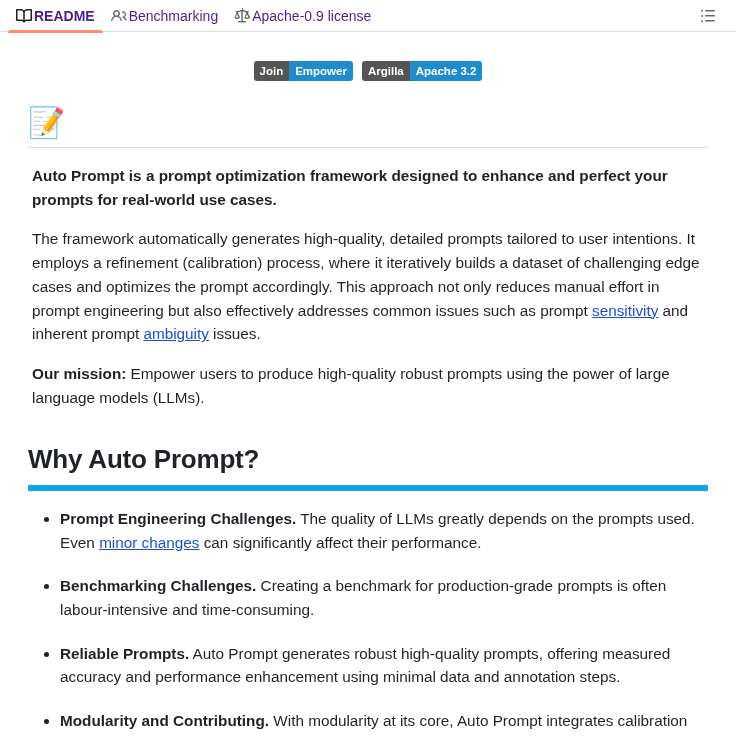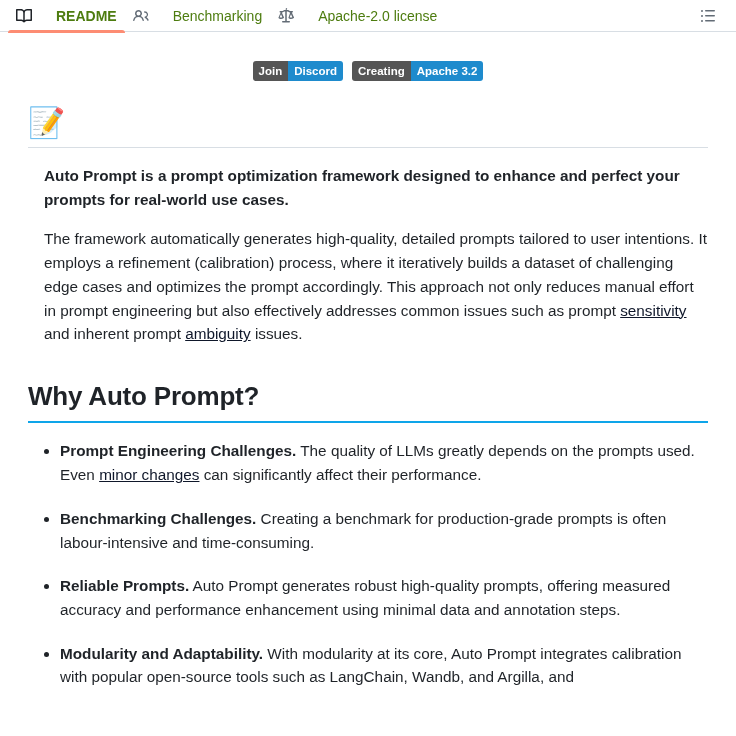"README" .tab { color: #4d7c0f -> #4c1d95; gap: 24px -> 2px }
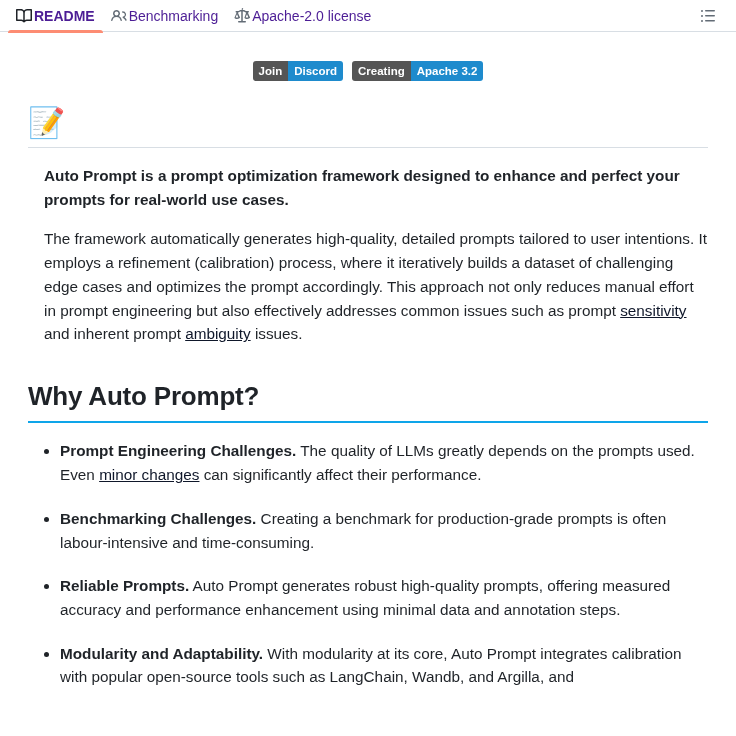"Apache-2.0 license" span.tab-label { text: Apache-2.0 -> Apache-0.9 }
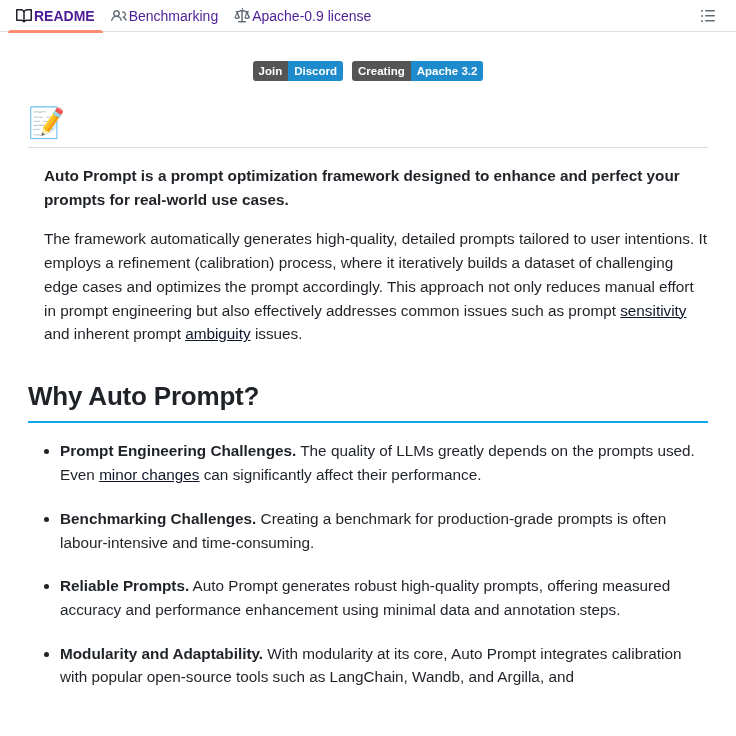"Discord" span.v { text: Discord -> Empower }
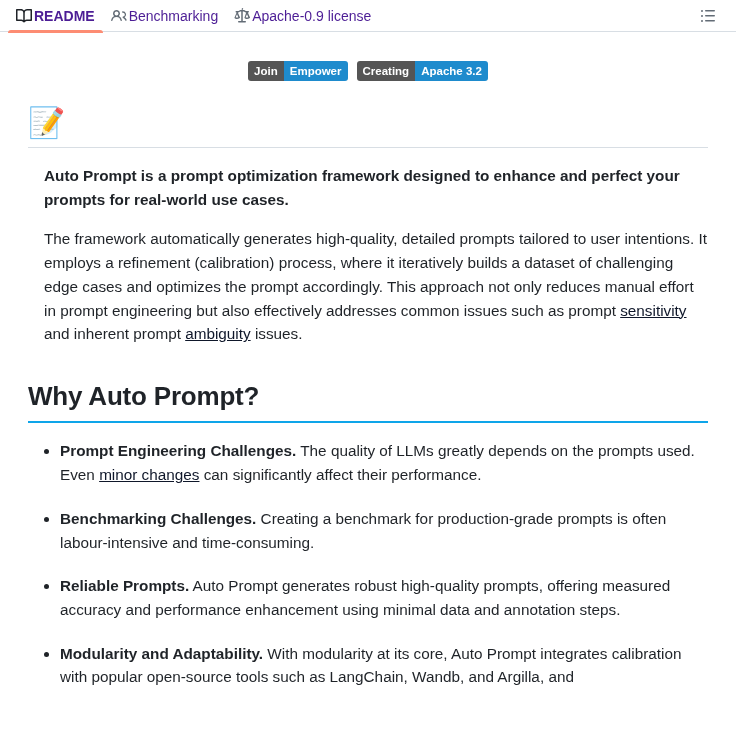"Creating" span.k { text: Creating -> Argilla }
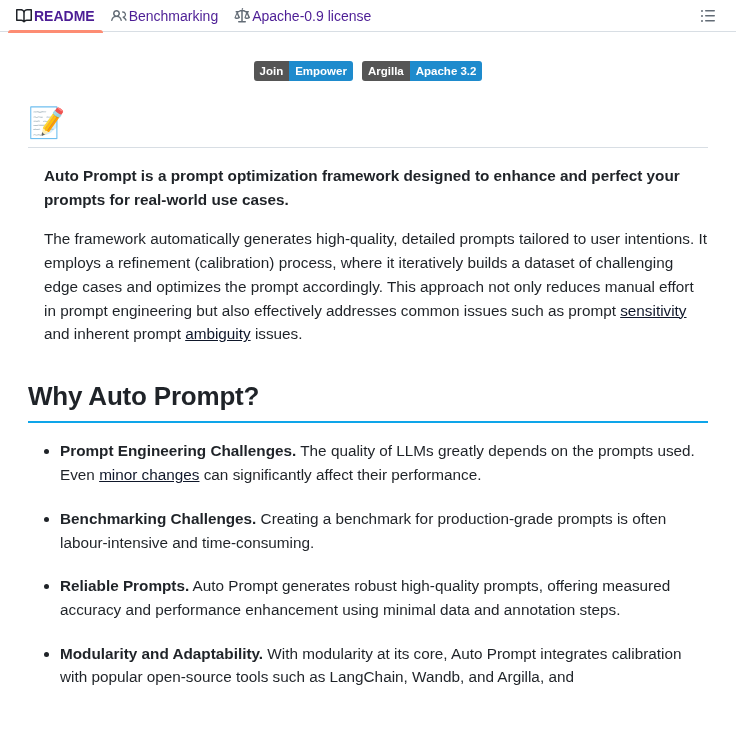"Auto Prompt is a prompt" p.para { margin: 16px 0 0 16px -> 16px 0 0 4px }
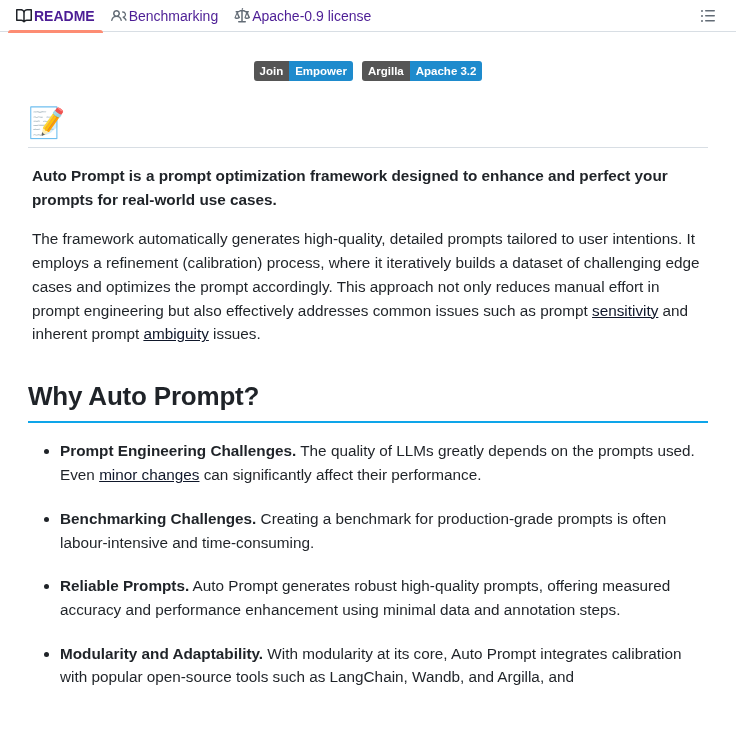"sensitivity" a.link { color: #0f172a -> #1d4ed8 }
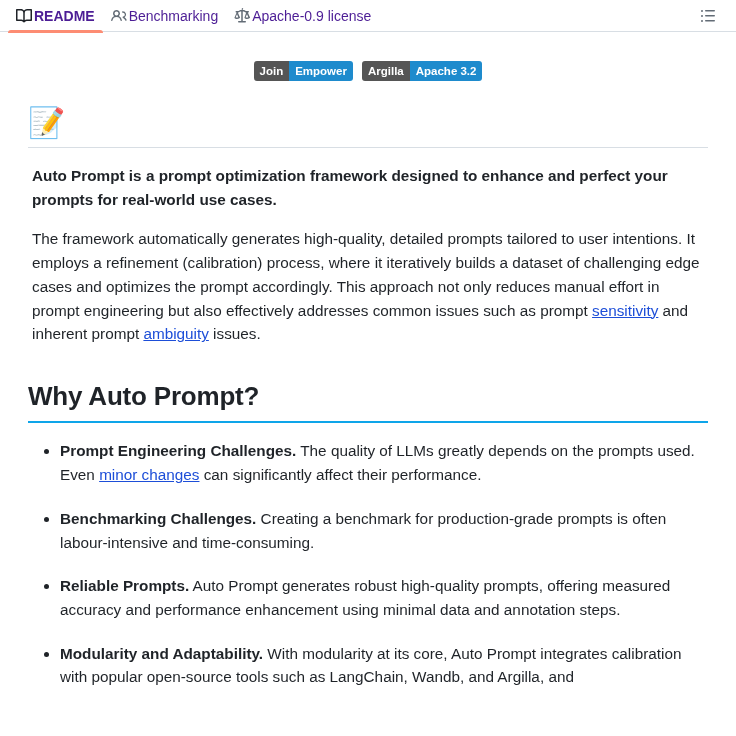"Our mission: Empower users to" p.para { html: none -> <p><b>Our mission:</b><span> Empower users to produce high-quality robust prompts using the power of large language models (LLMs).</span></p> }
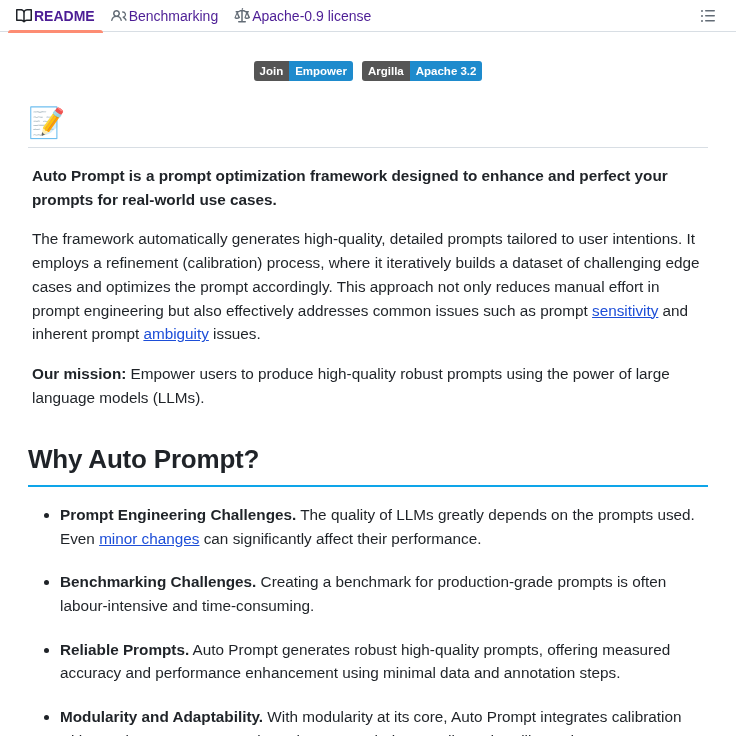"Why Auto Prompt?" h2.section { border-bottom: 2px solid #0ea5e9 -> 6px solid #0ea5e9 }
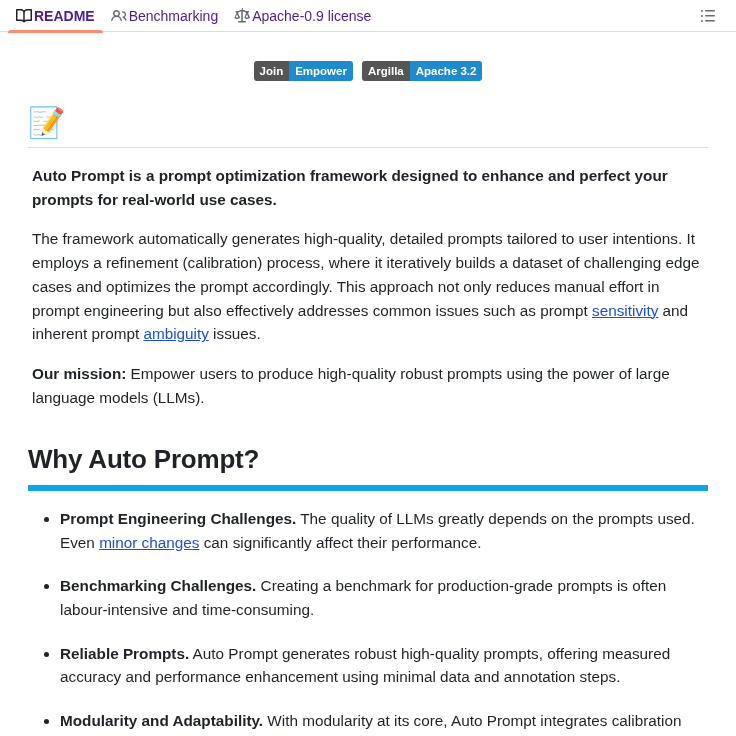"Modularity and Adaptability." b.term { text: Adaptability -> Contributing }
